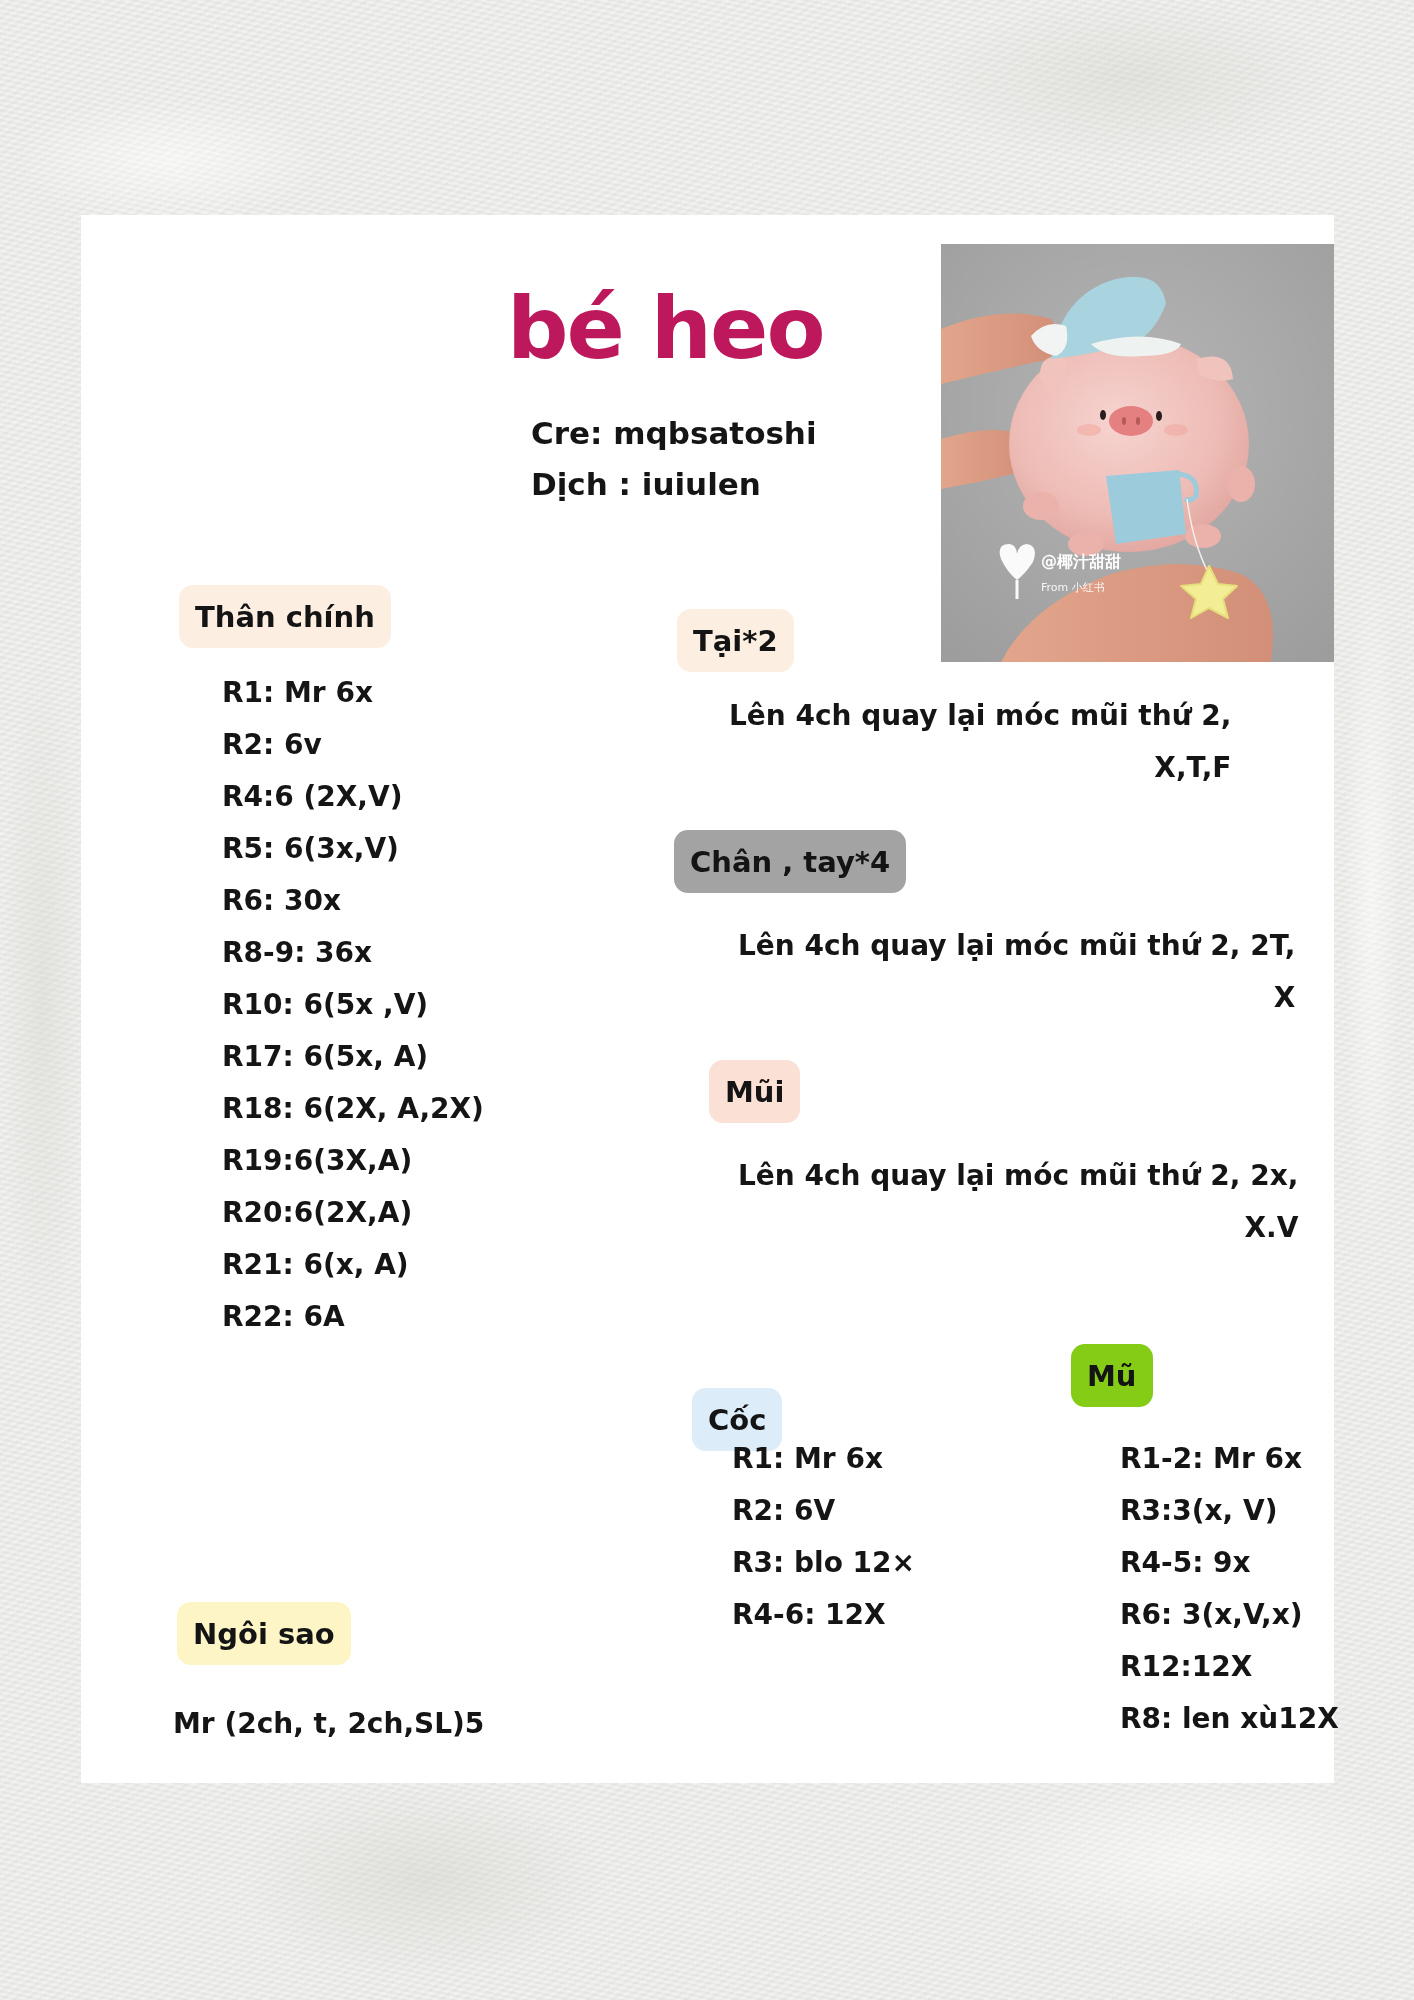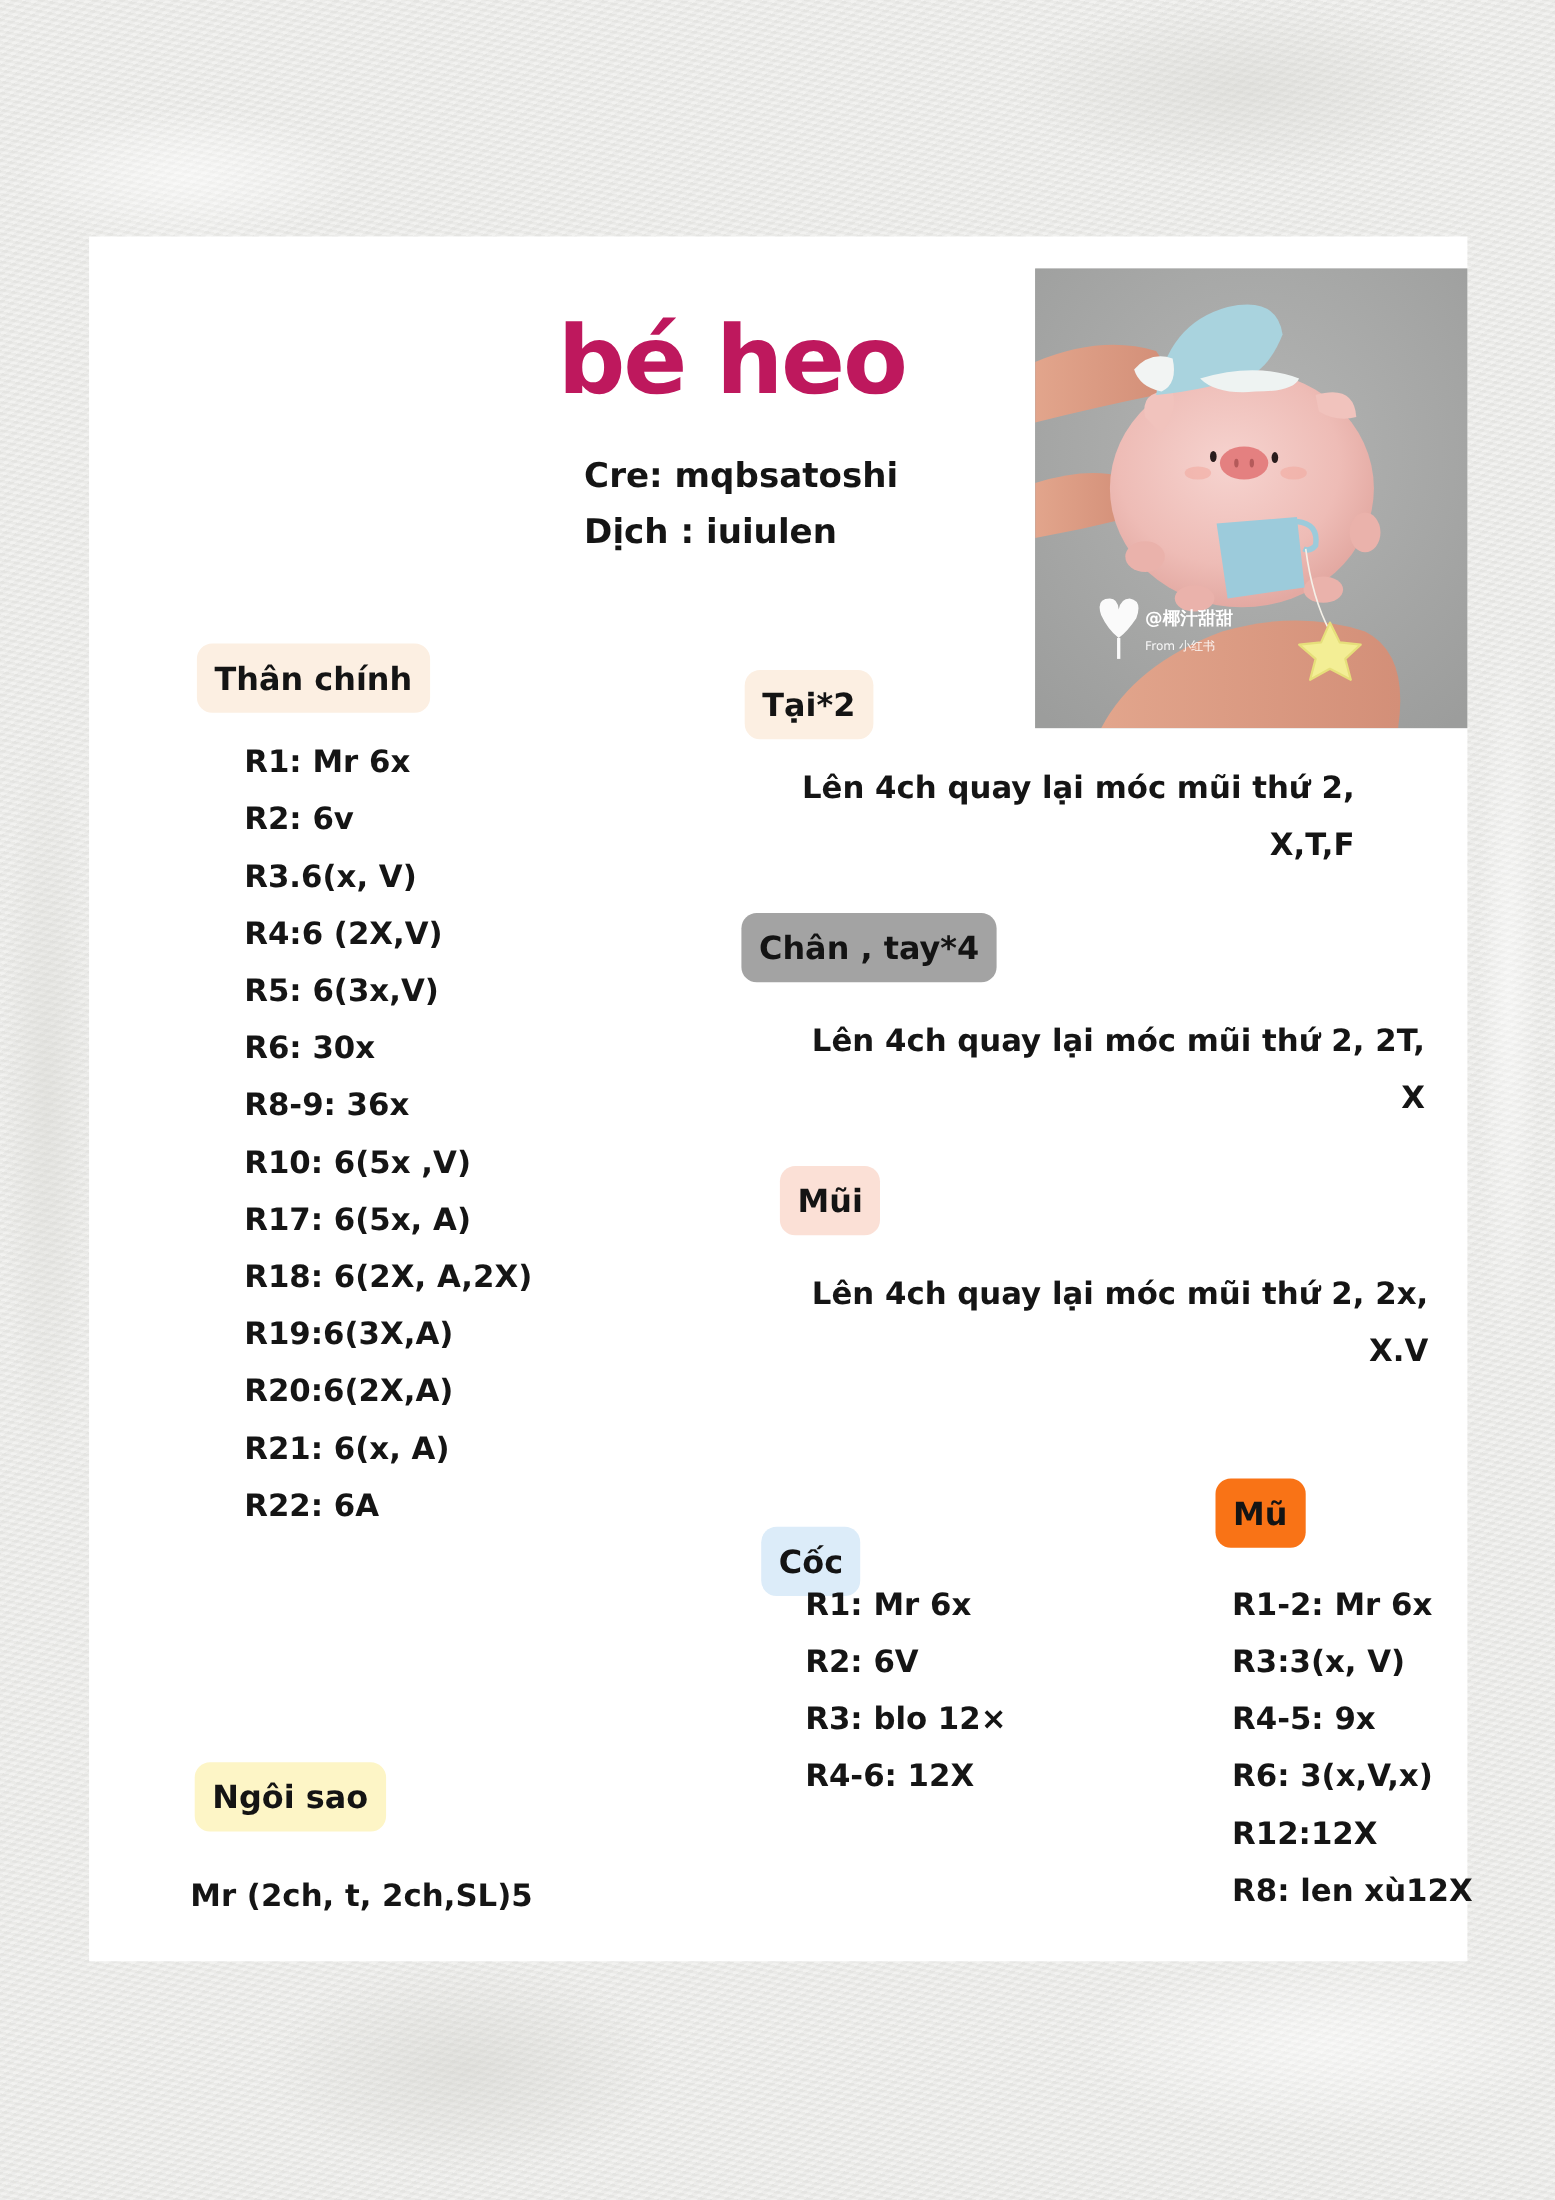"R3.6(x, V)" li { html: <li>R3.6(x, V)</li> -> none }
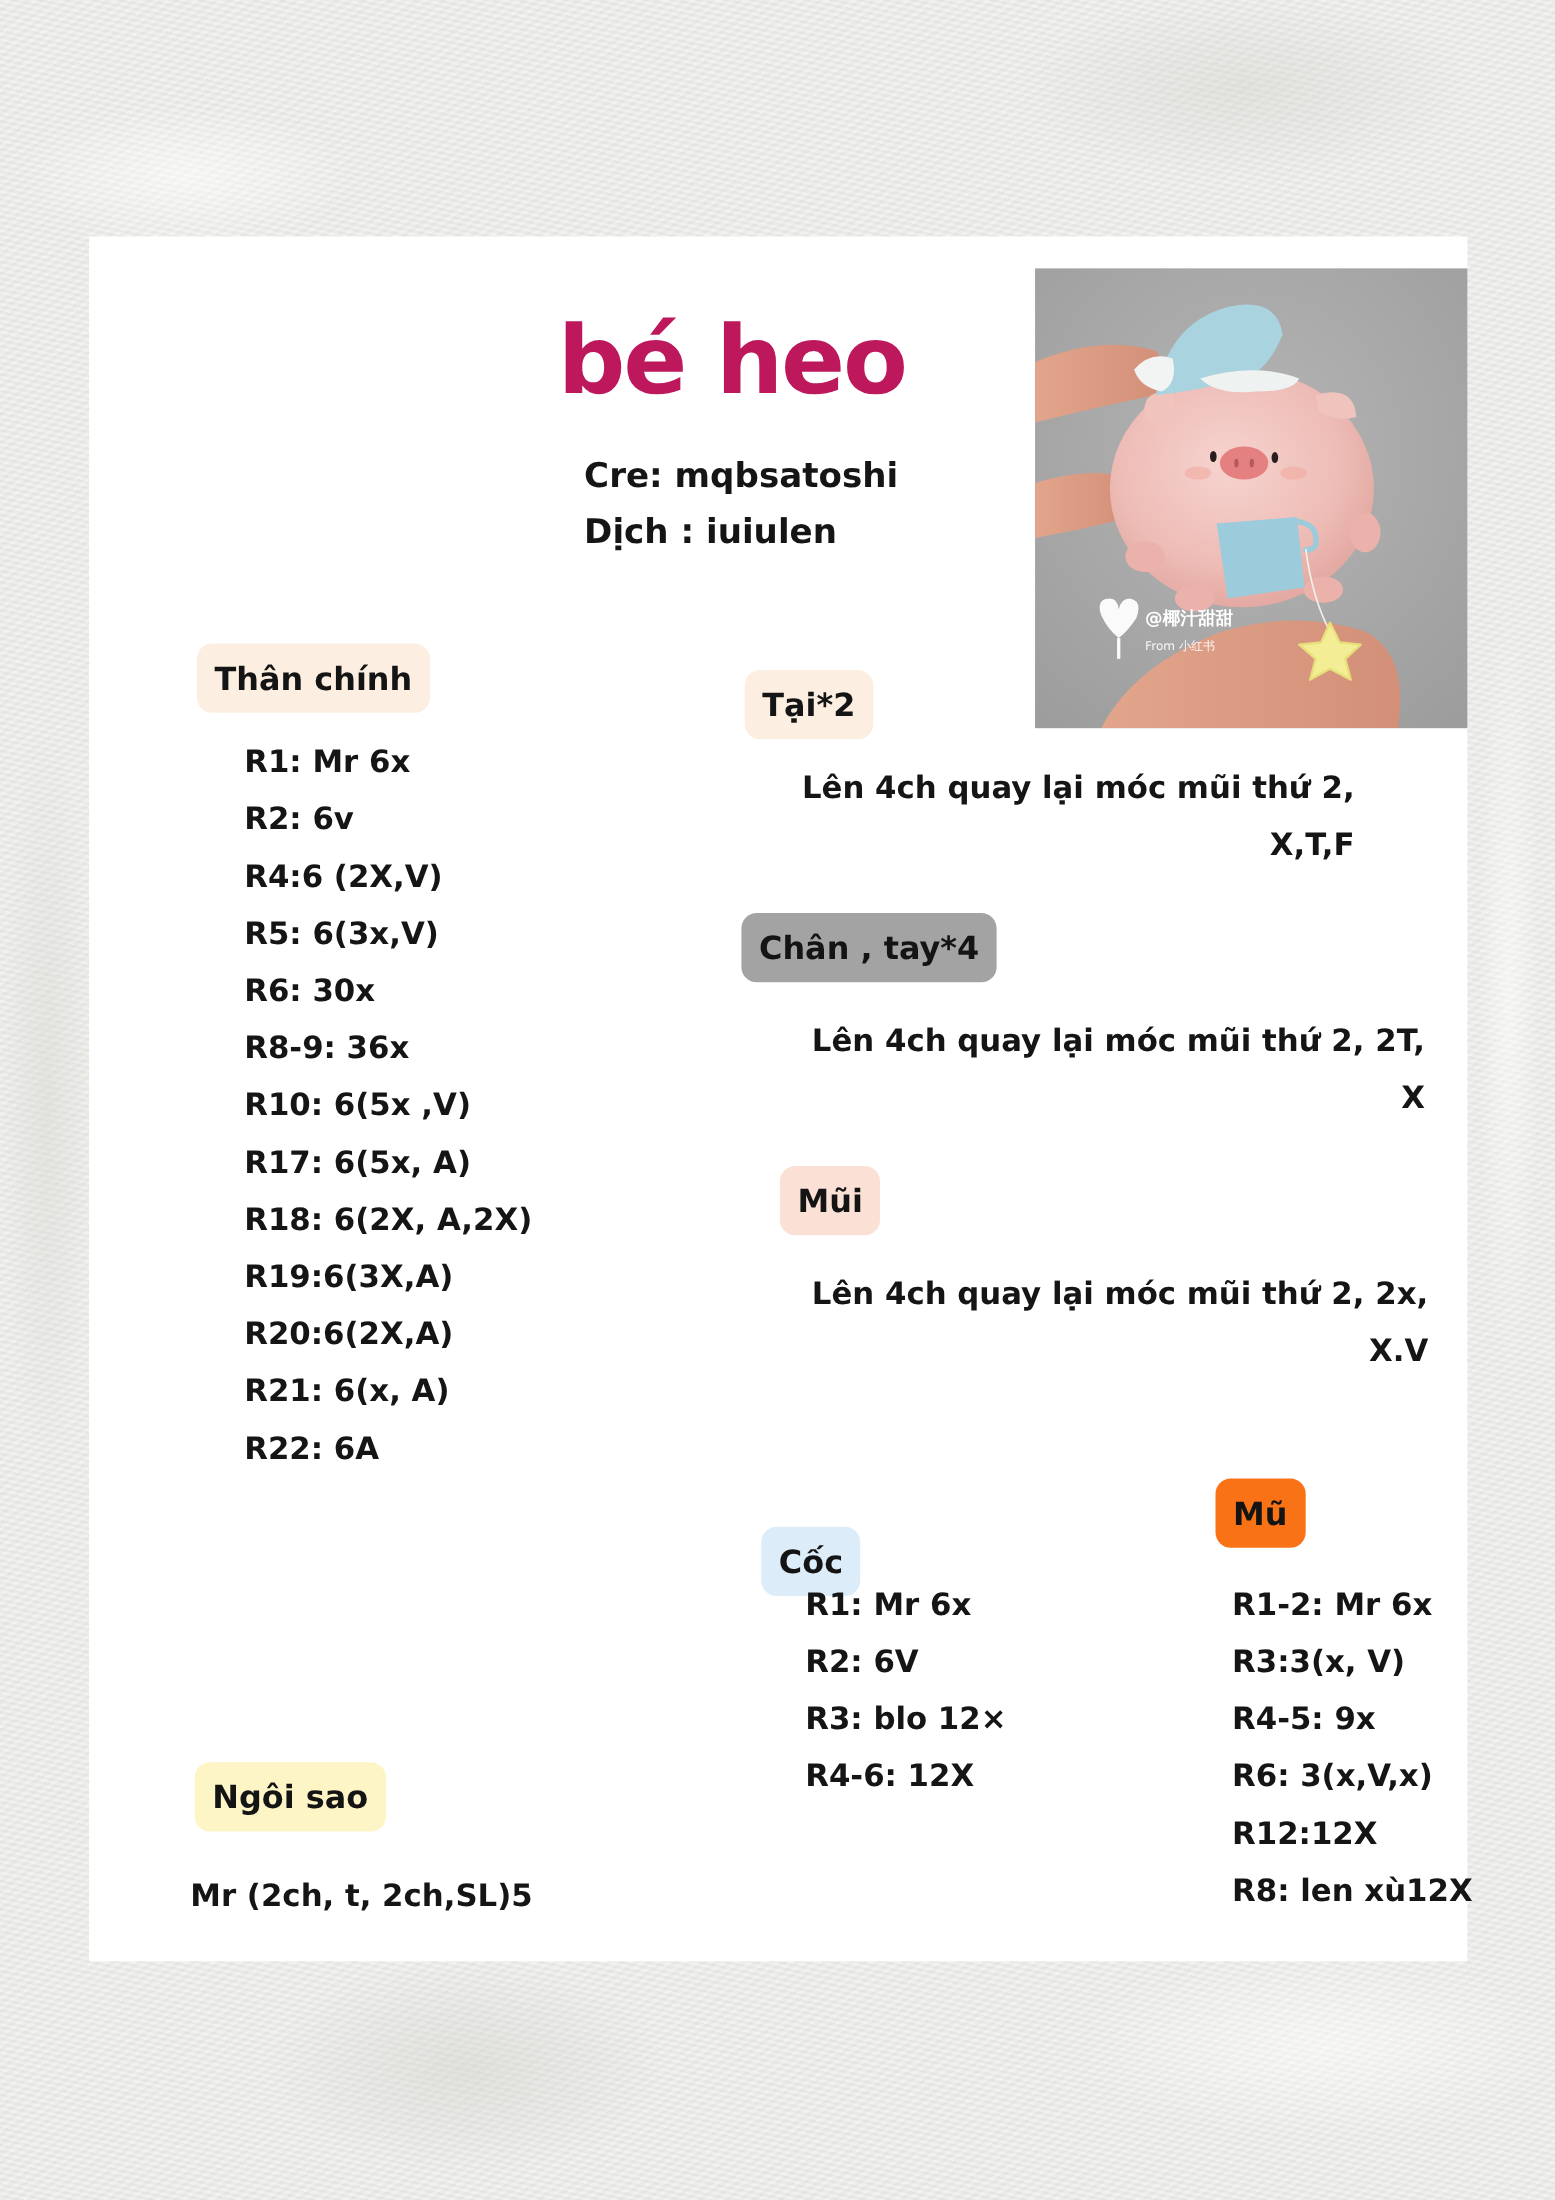"Mũ" div.label { background: #f97316 -> #84cc16; left: 1024px -> 990px }
